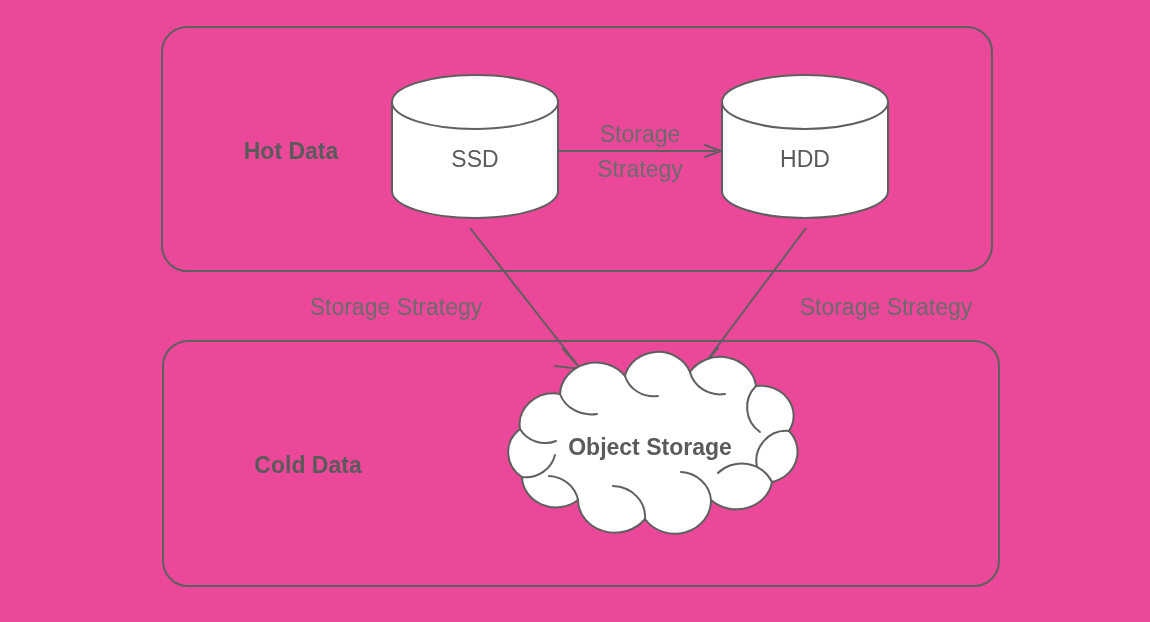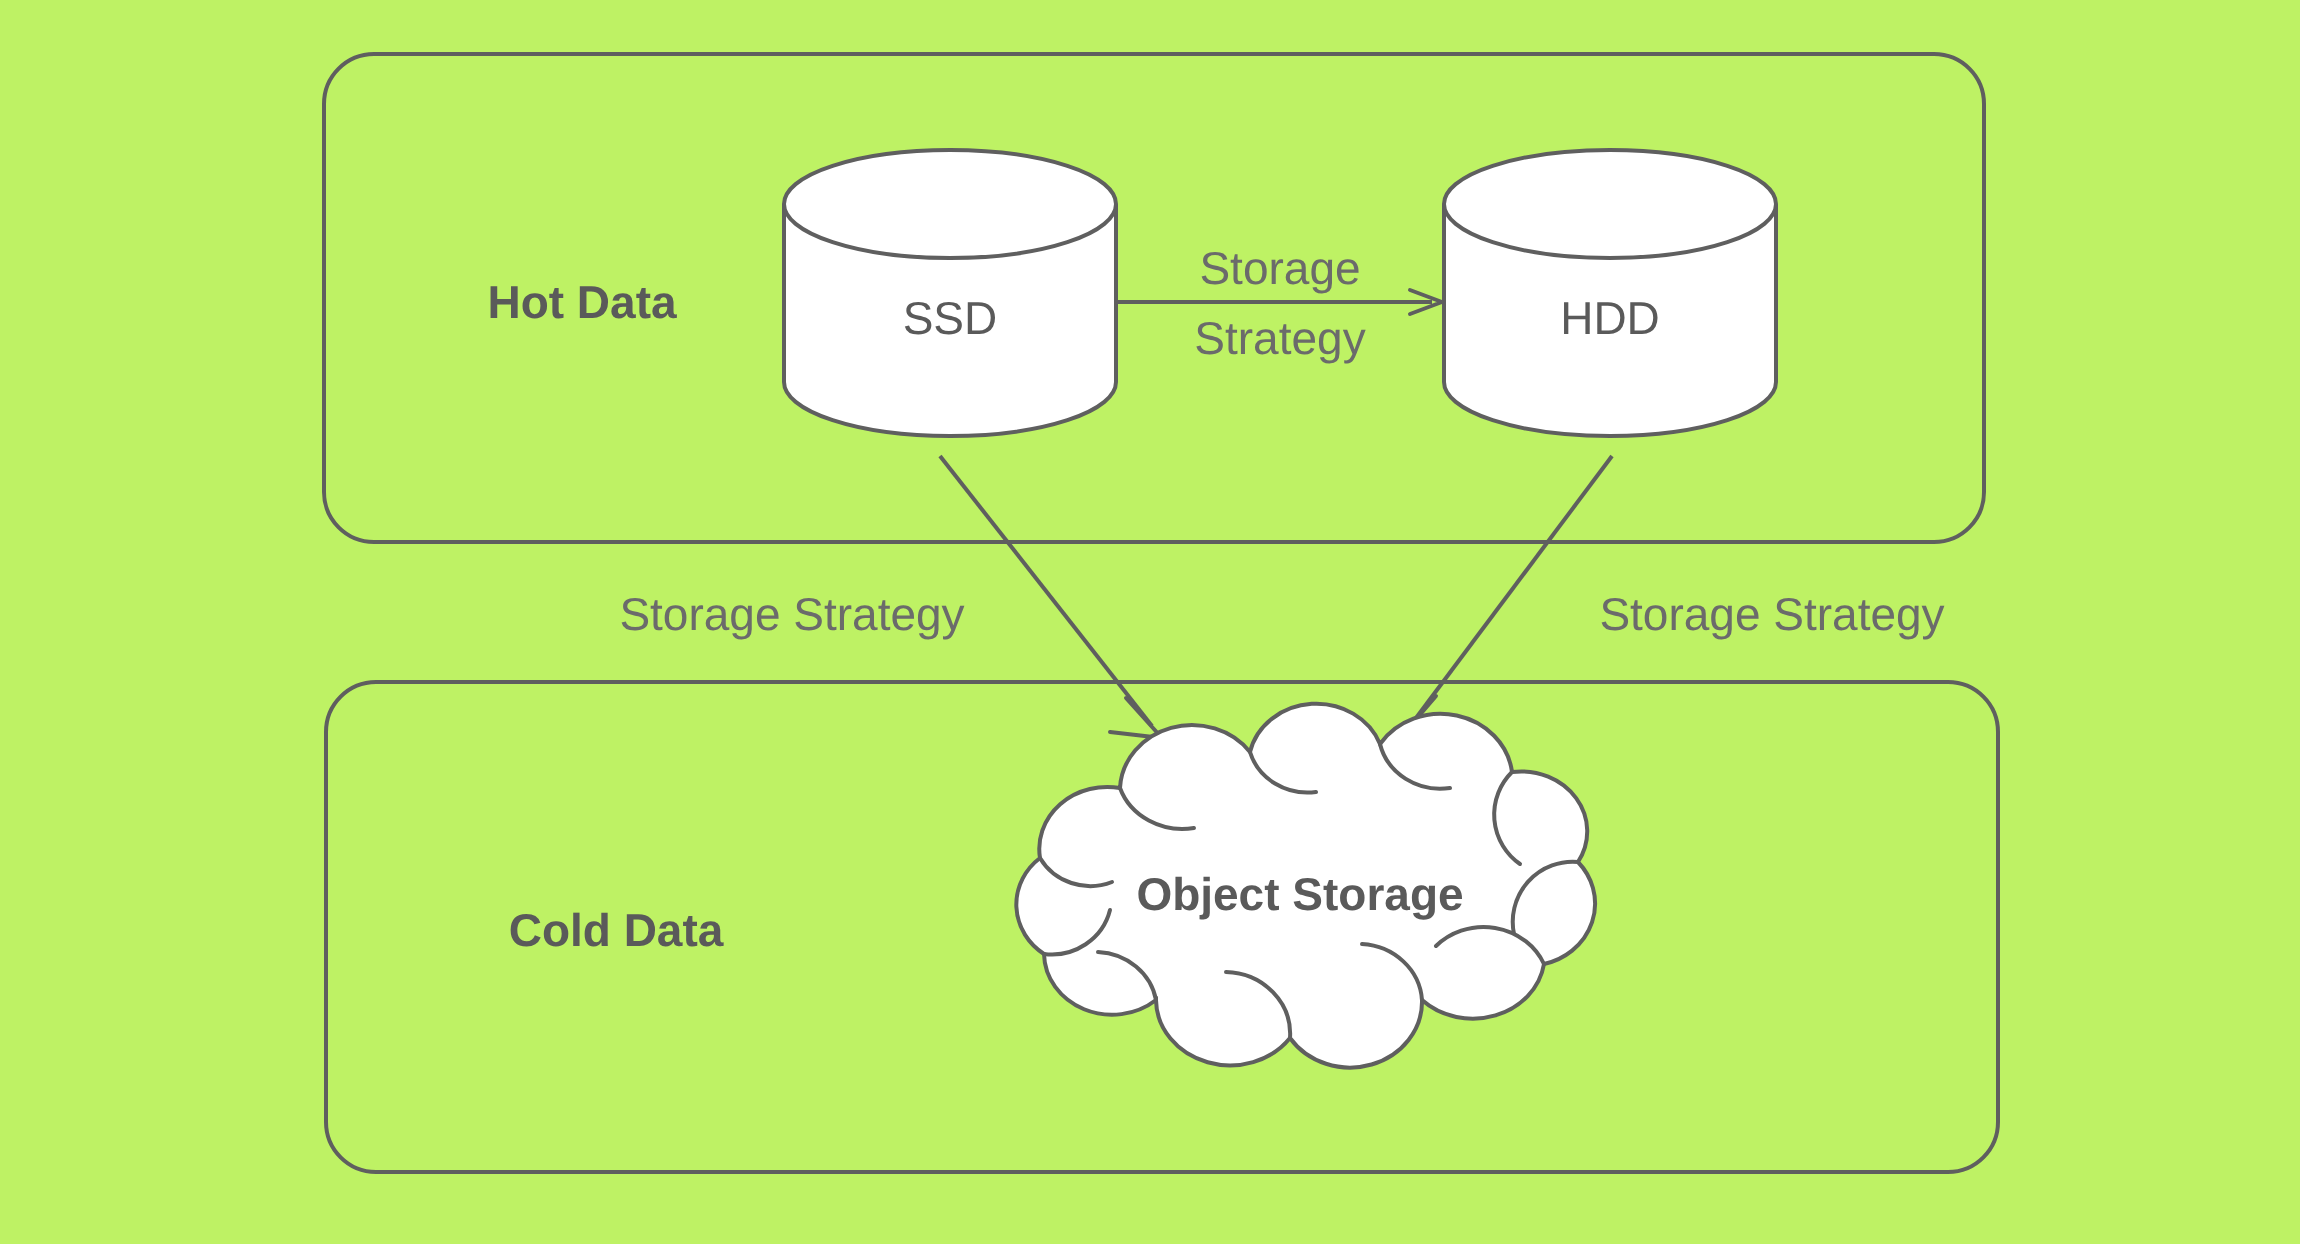"Hot Data" #canvas { background: #bef264 -> #ec4899 }
